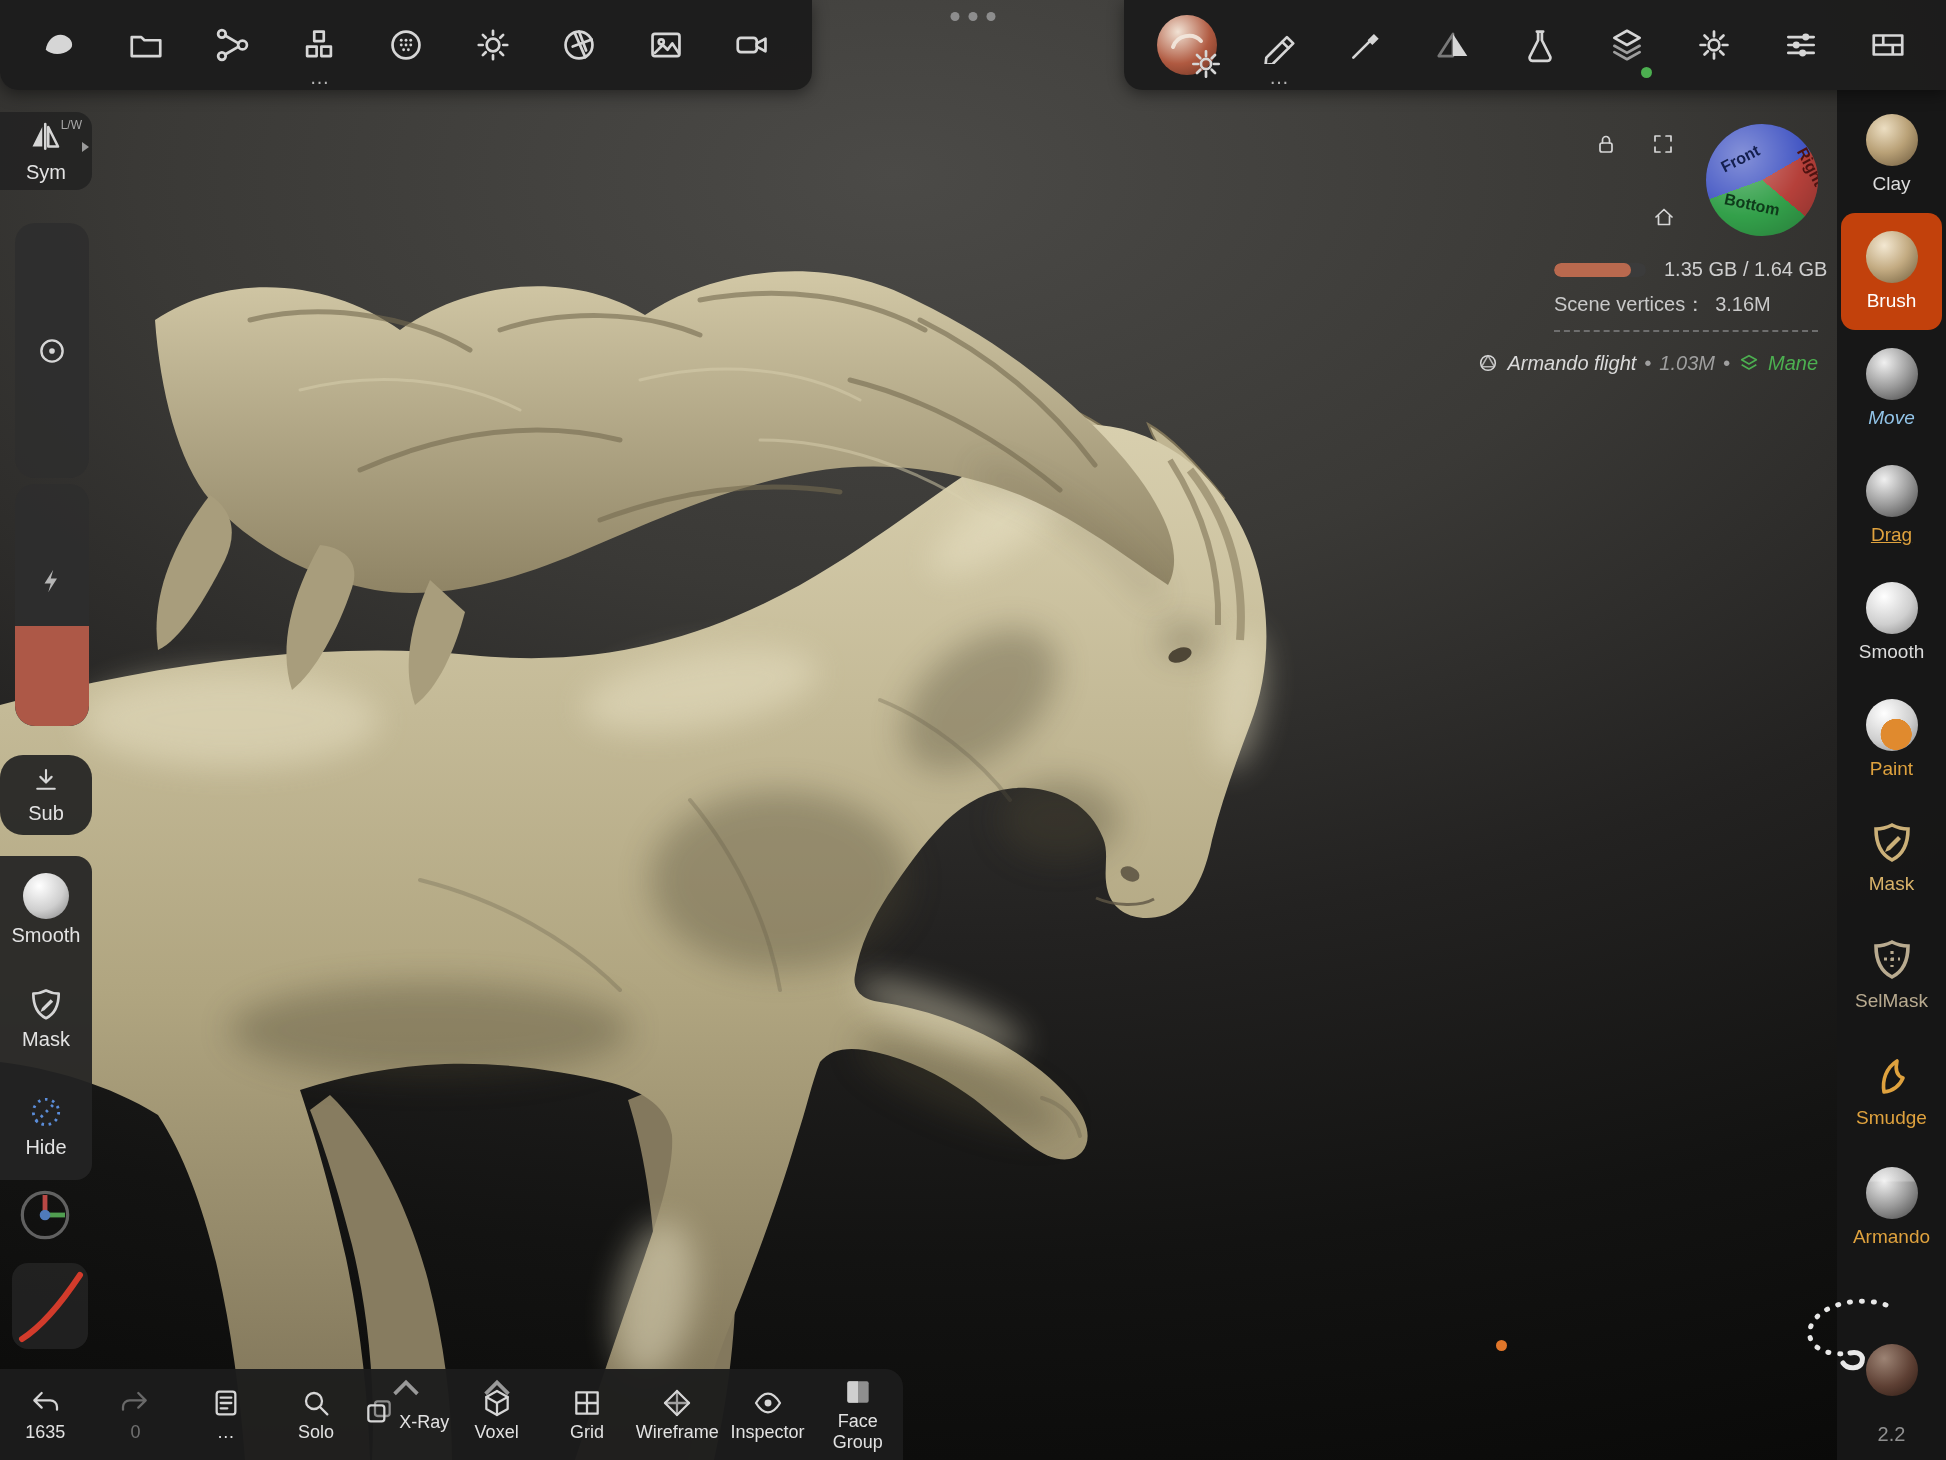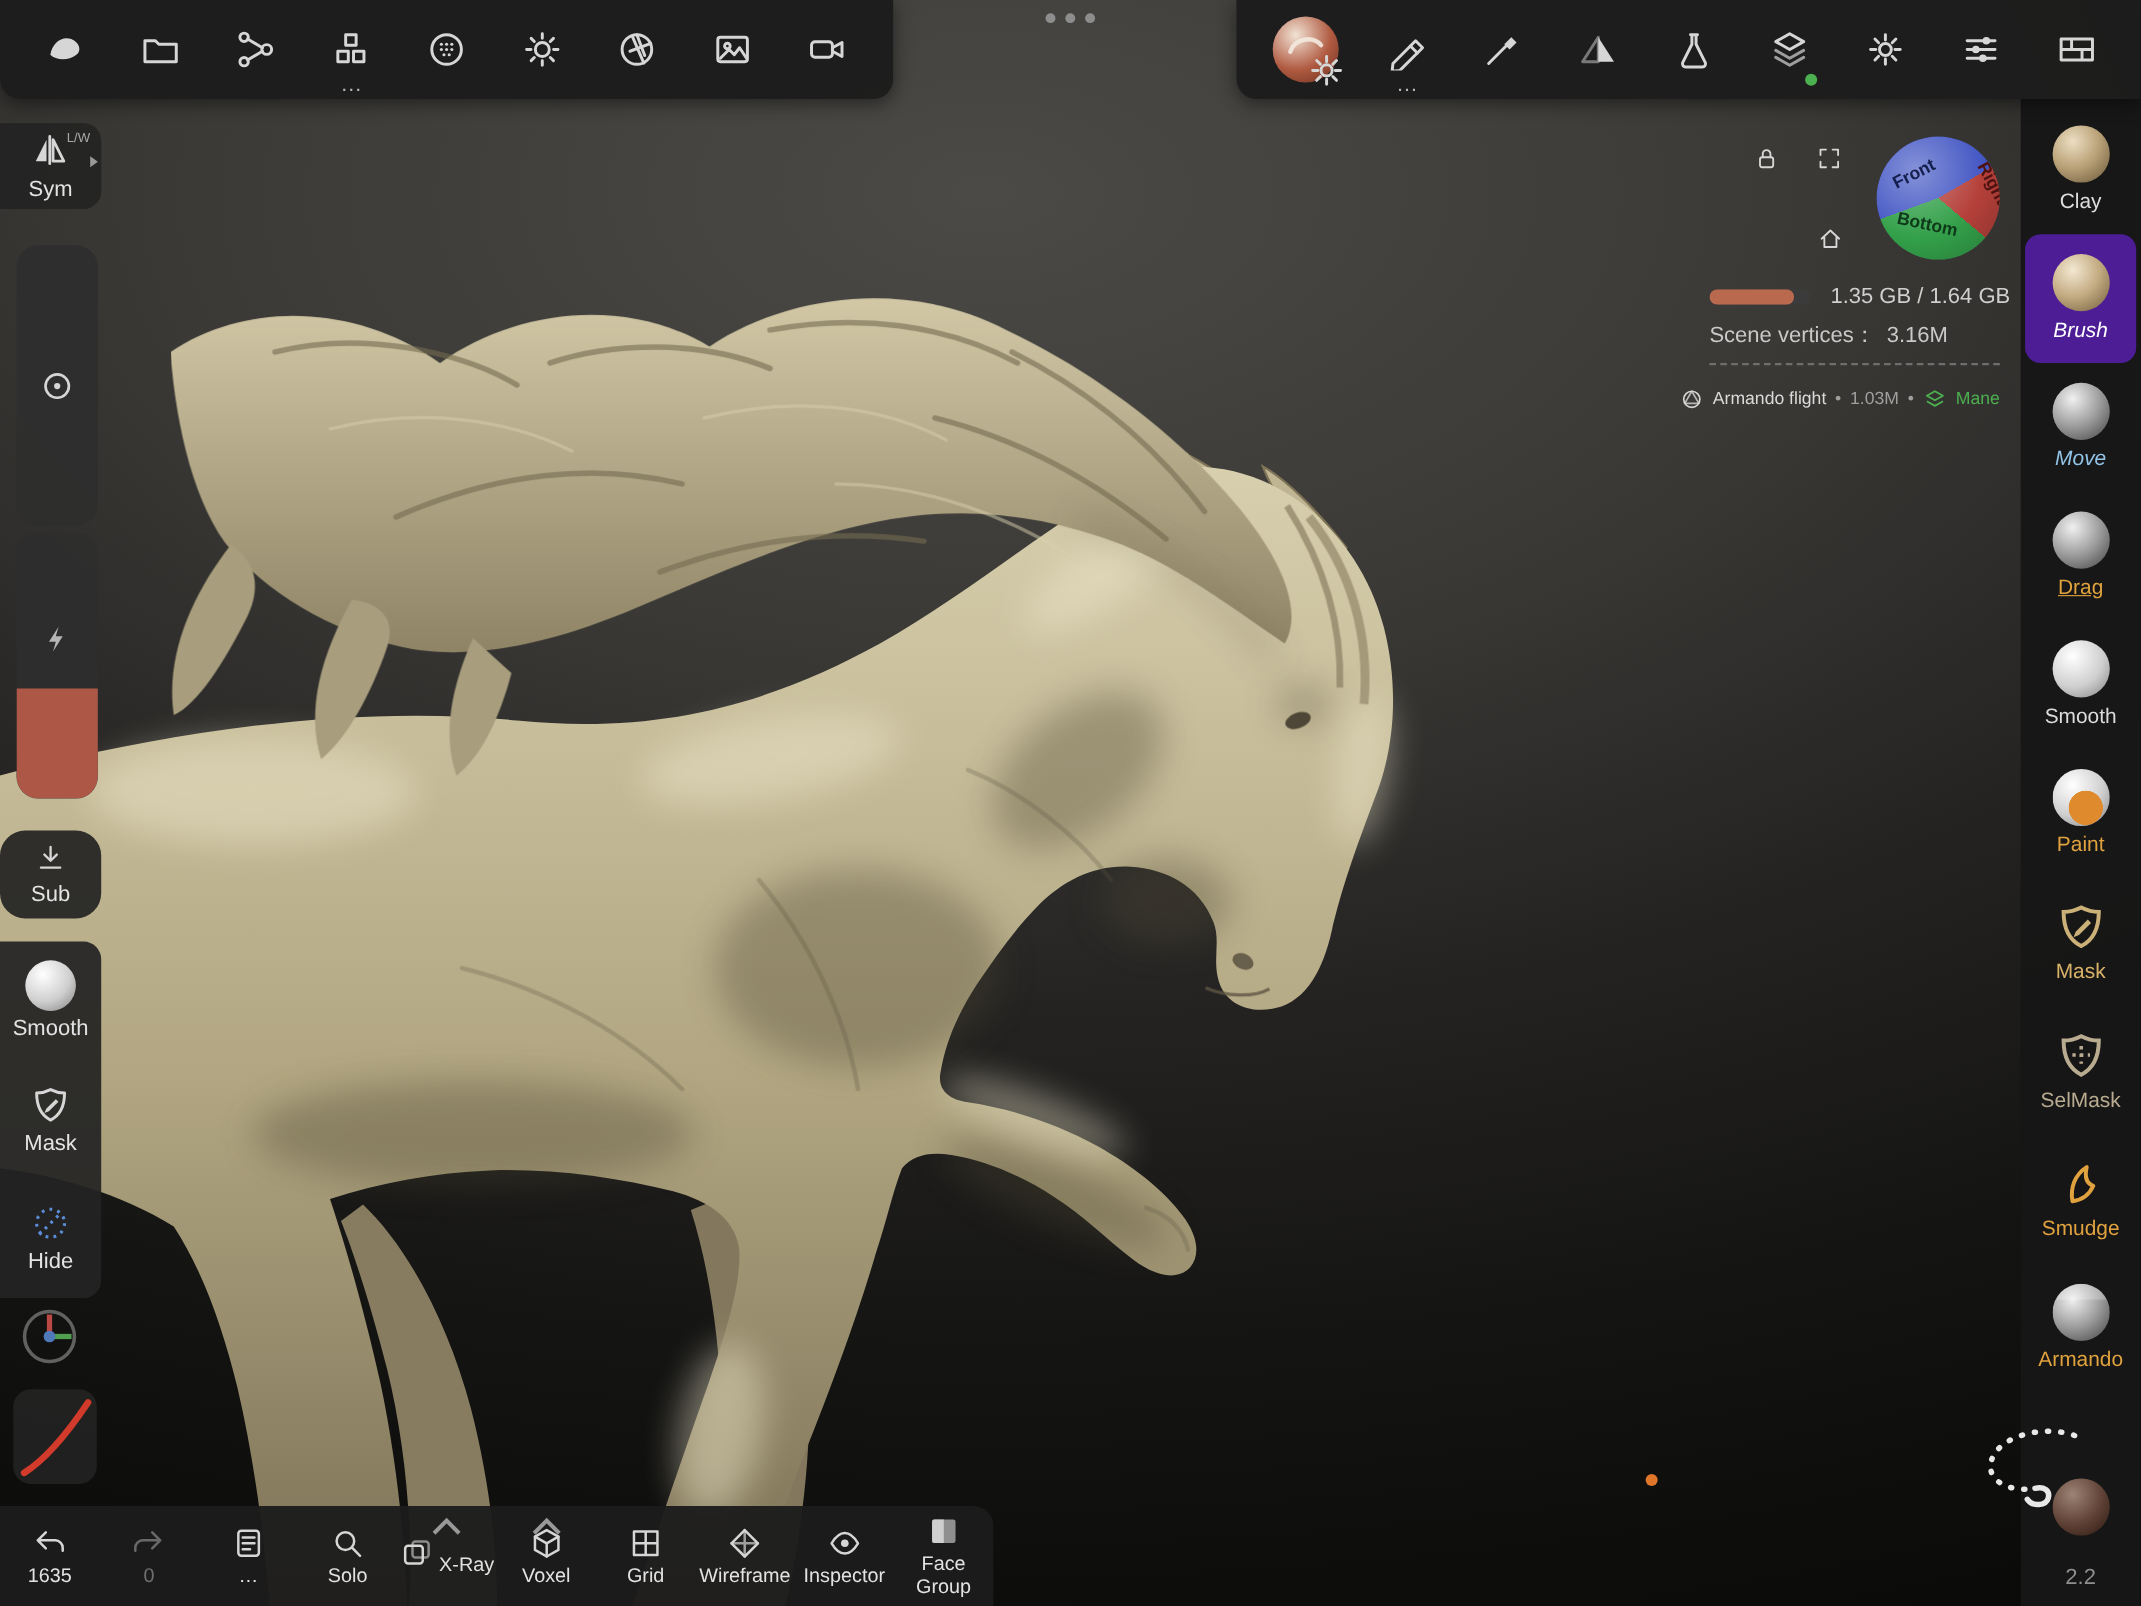"Brush" .tool.selected { background: #4c1d95 -> #c2410c; font-style: italic -> none }
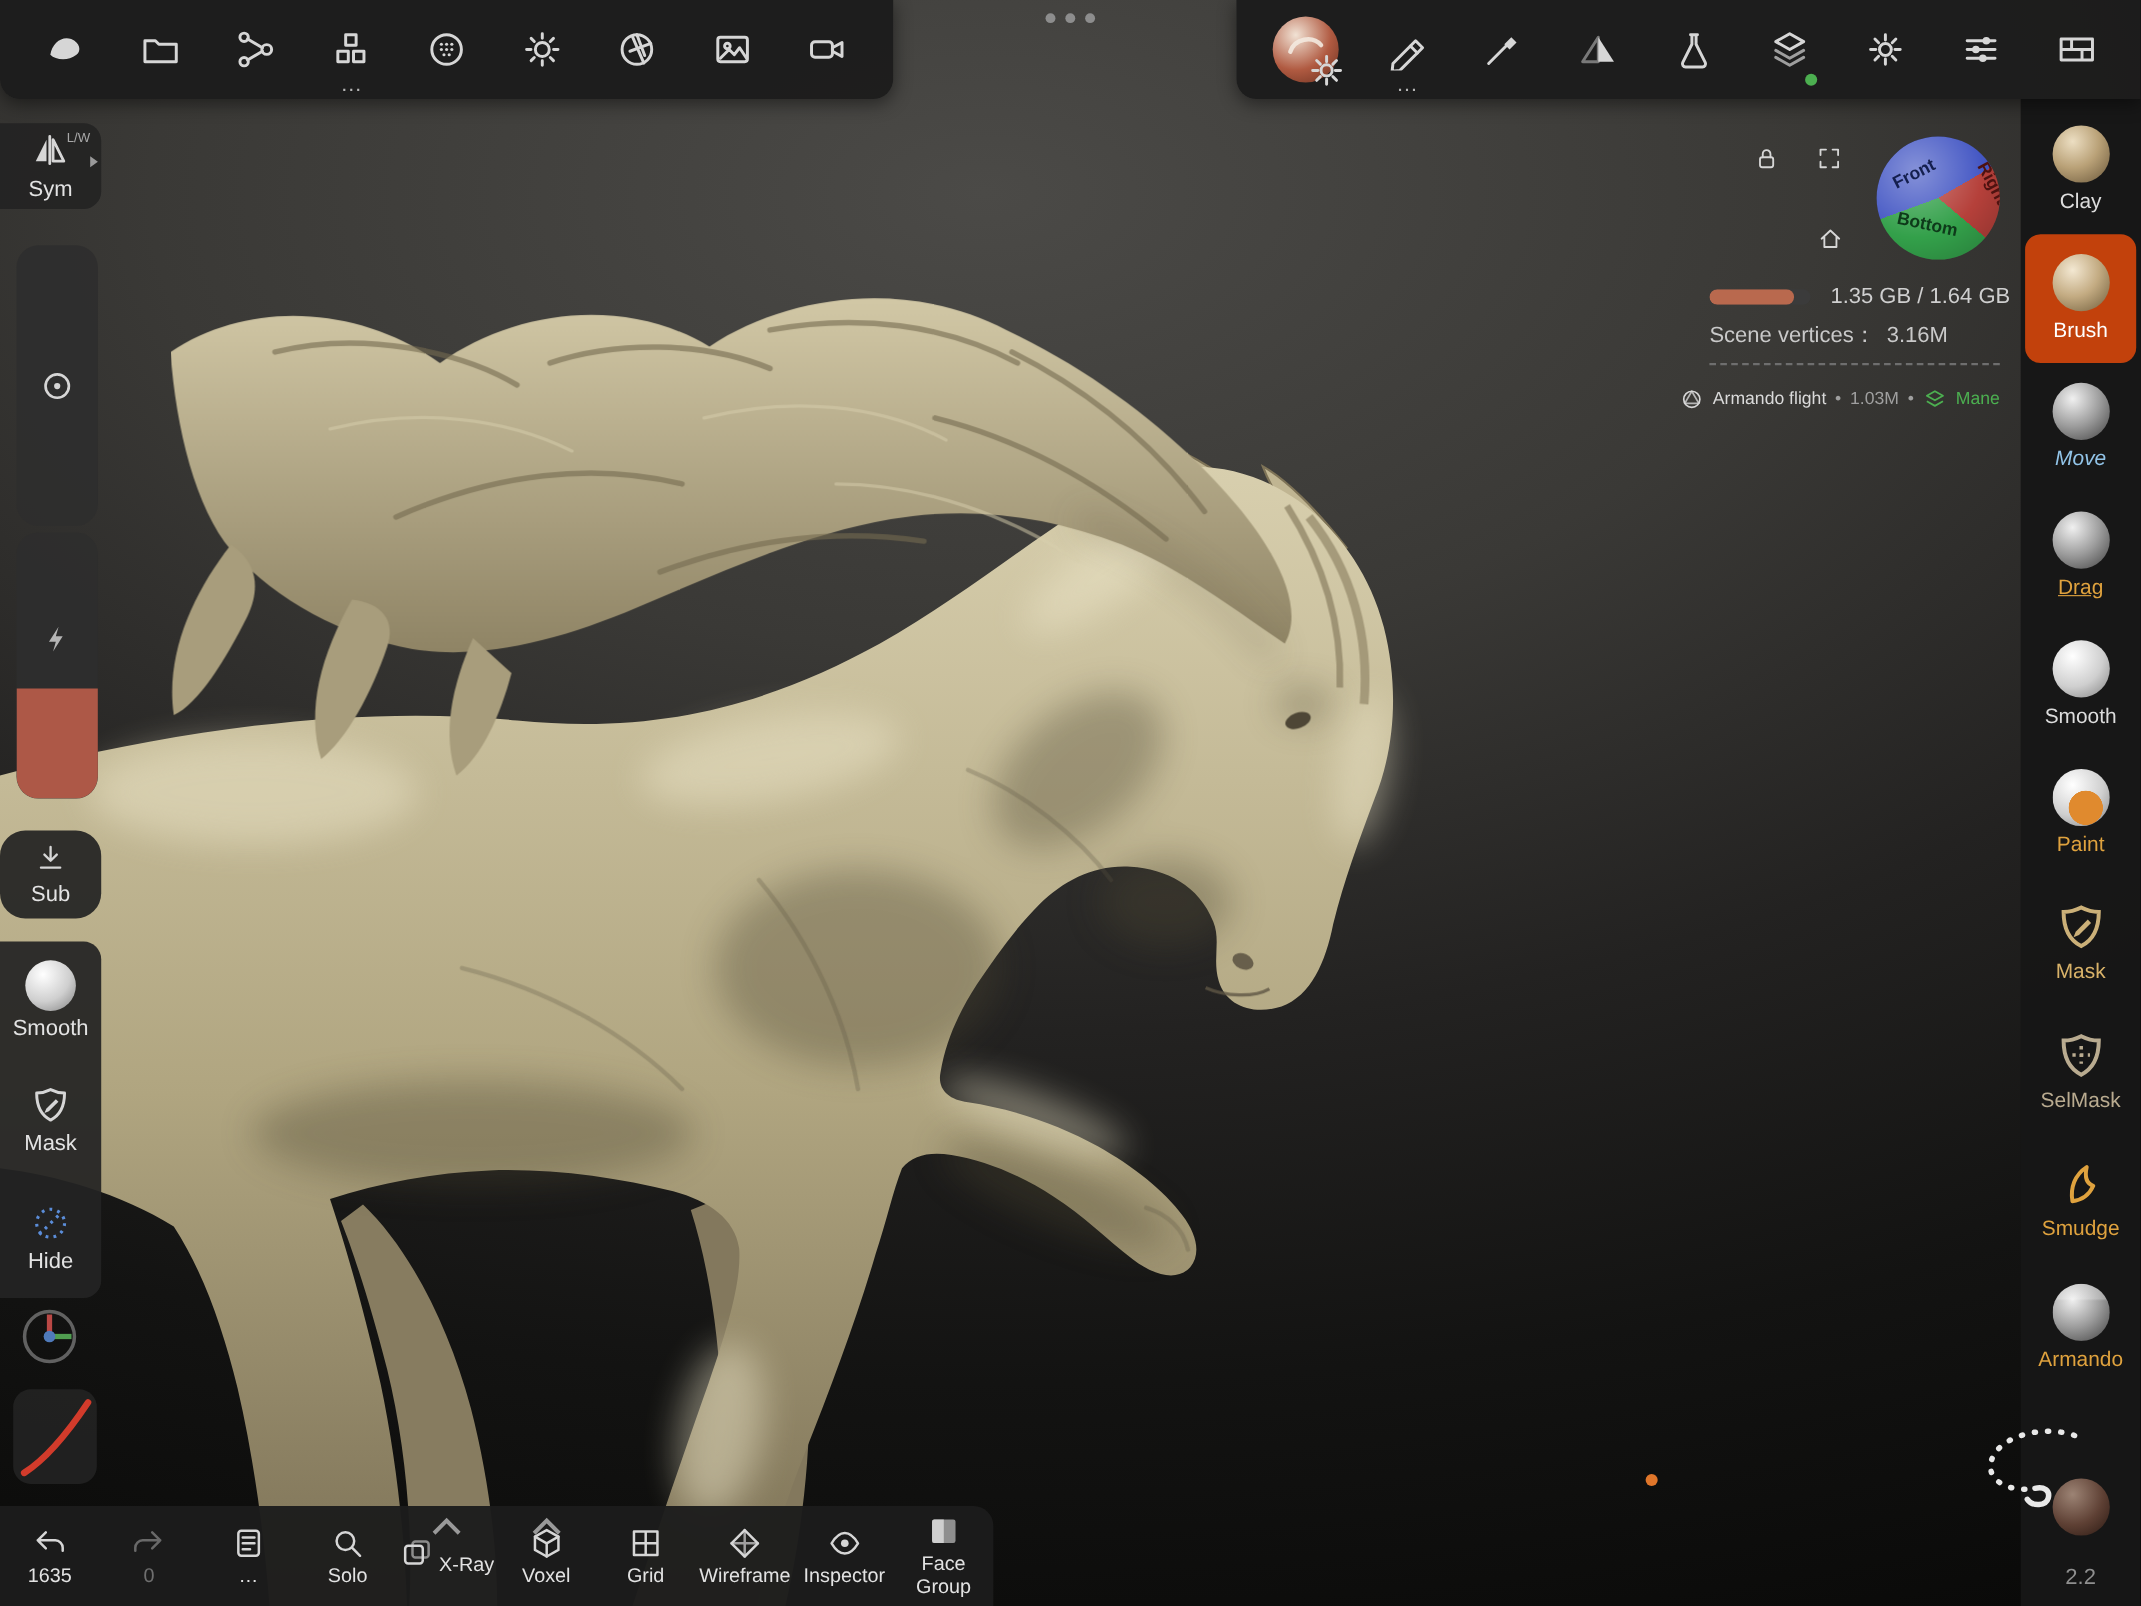"Armando flight" .obj-row { align-items: center -> flex-start; font-size: 16px -> 20px; font-style: none -> italic }
